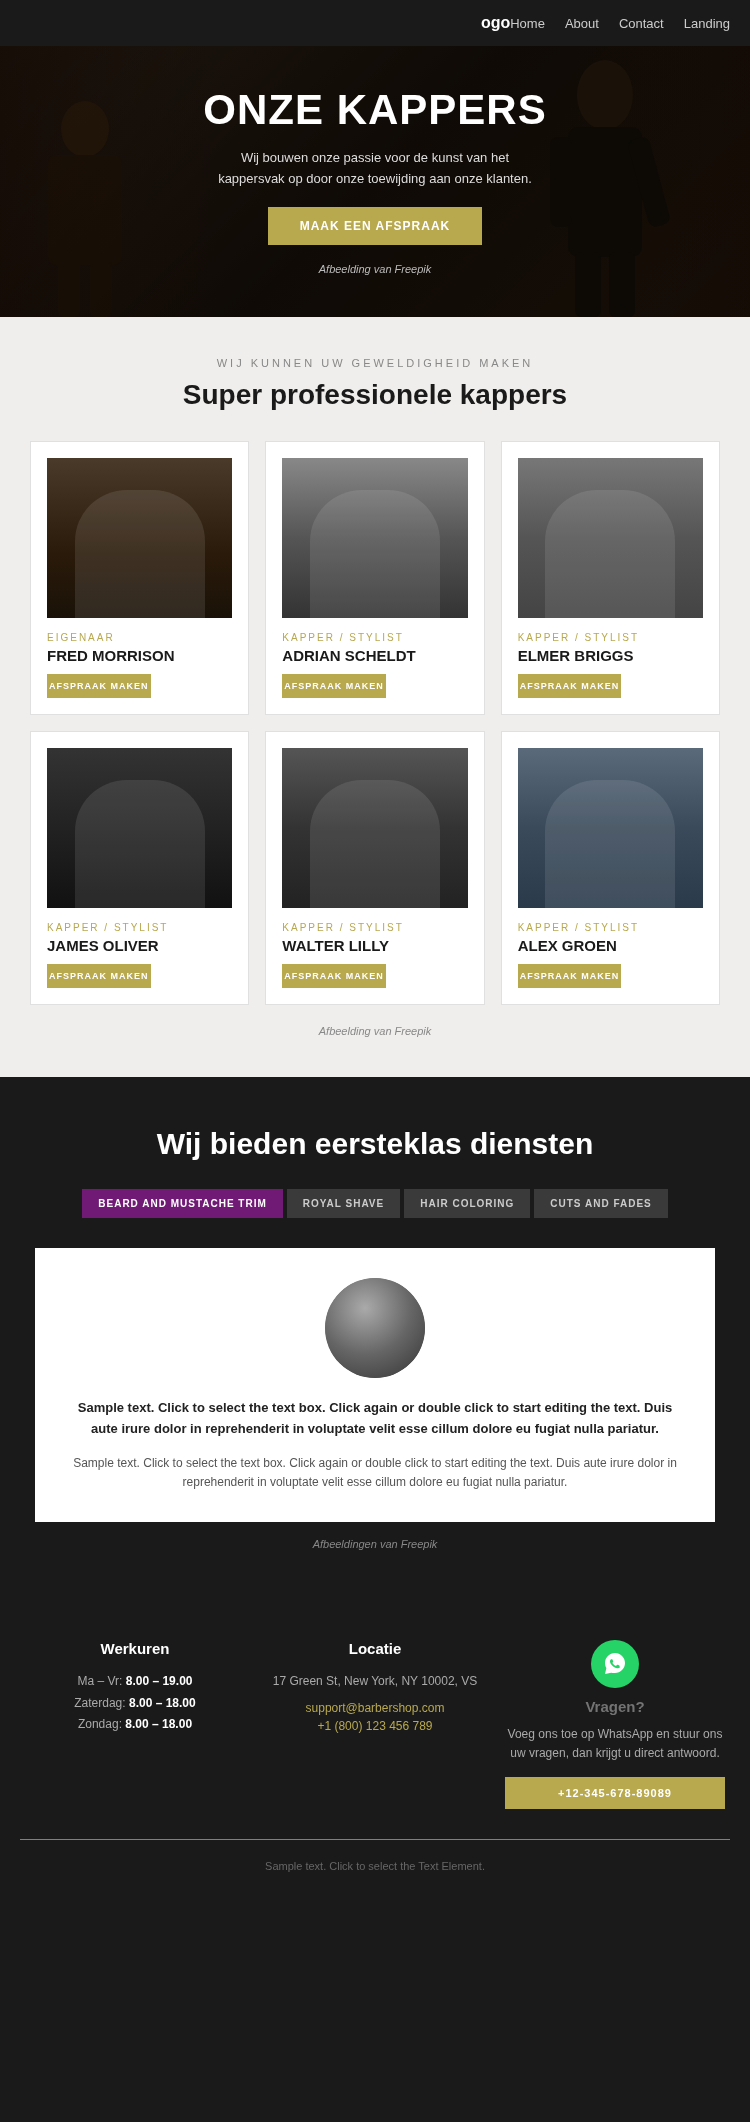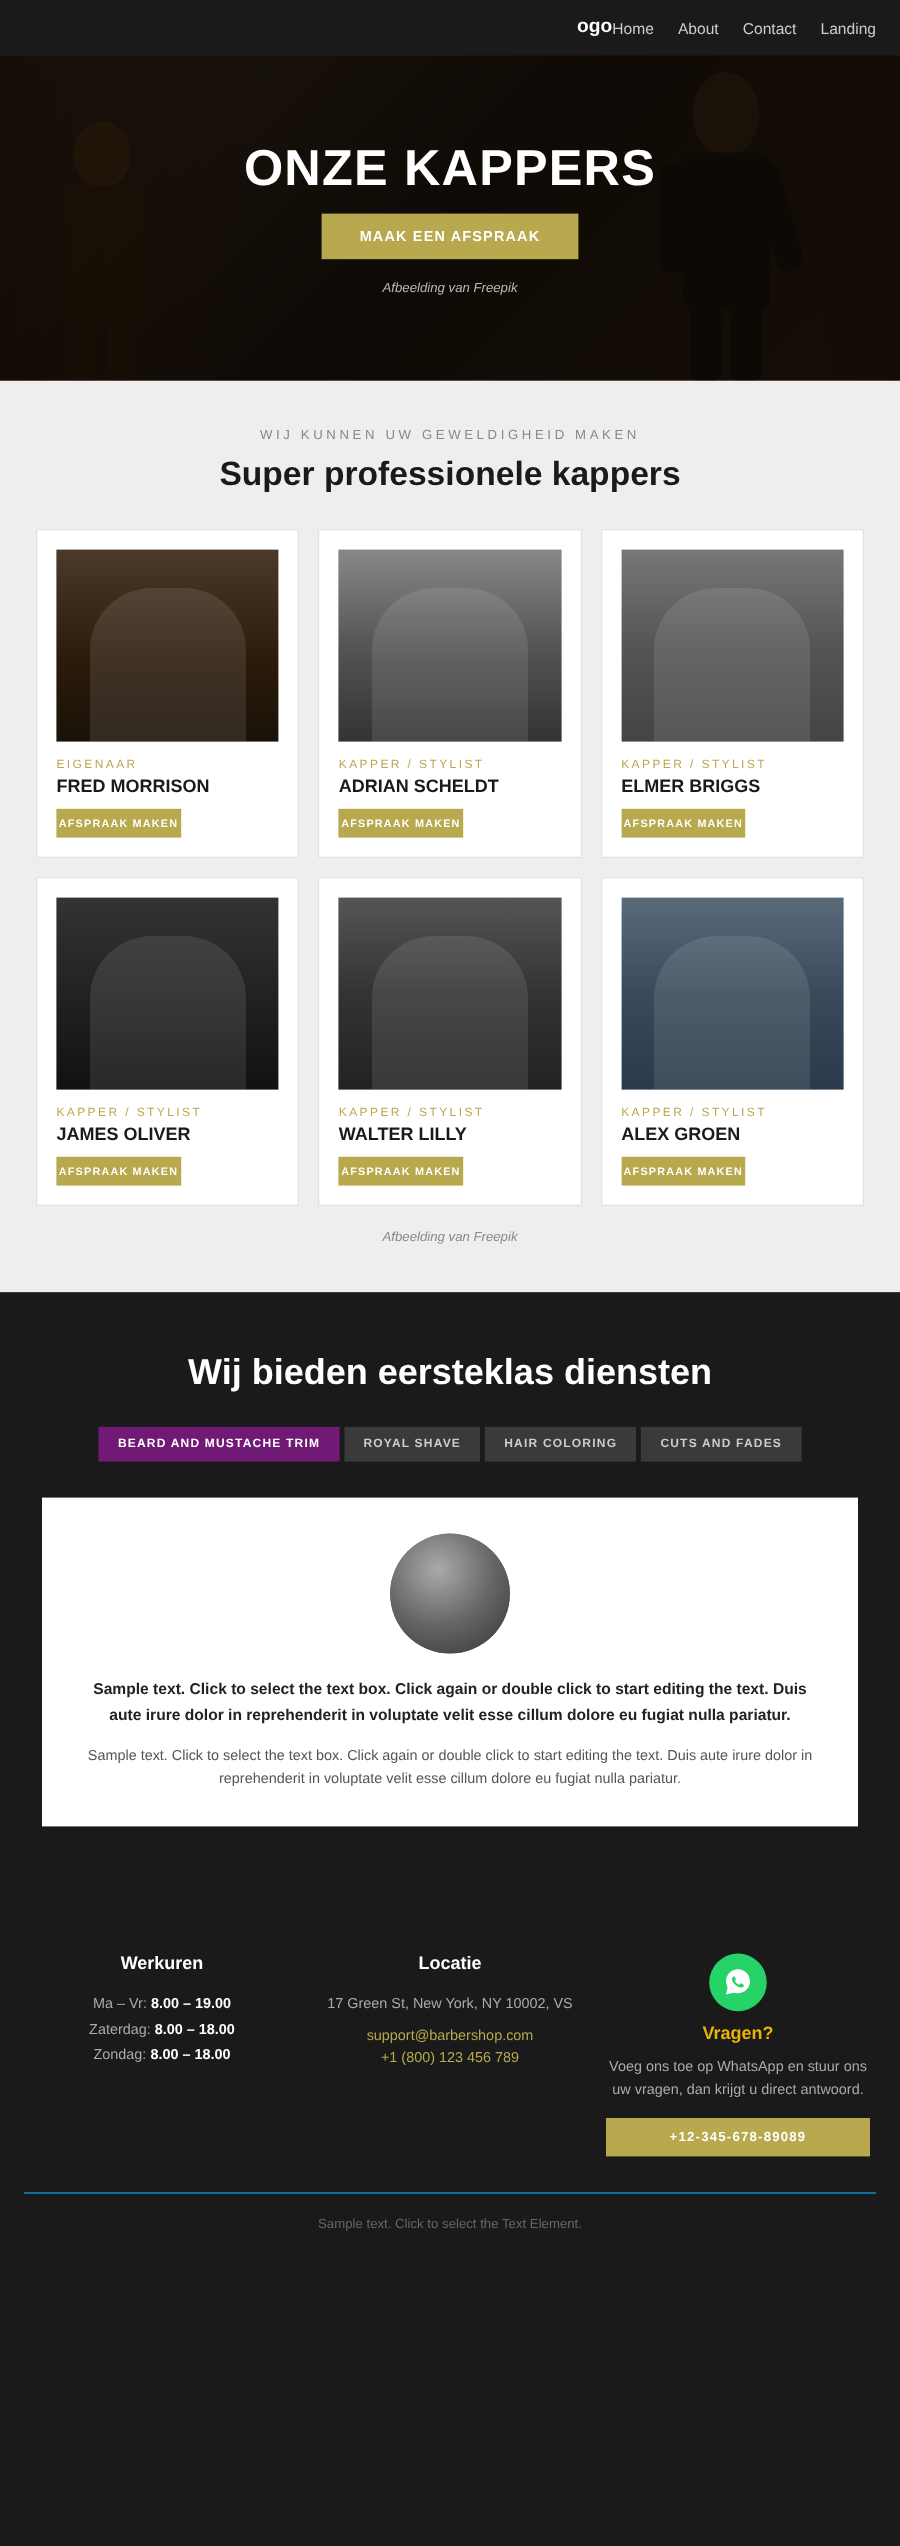"Wij bouwen onze passie voor" p.hero-subtitle { html: none -> <p>Wij bouwen onze passie voor de kunst van het kappersvak op door onze toewijding aan onze klanten.</p> }
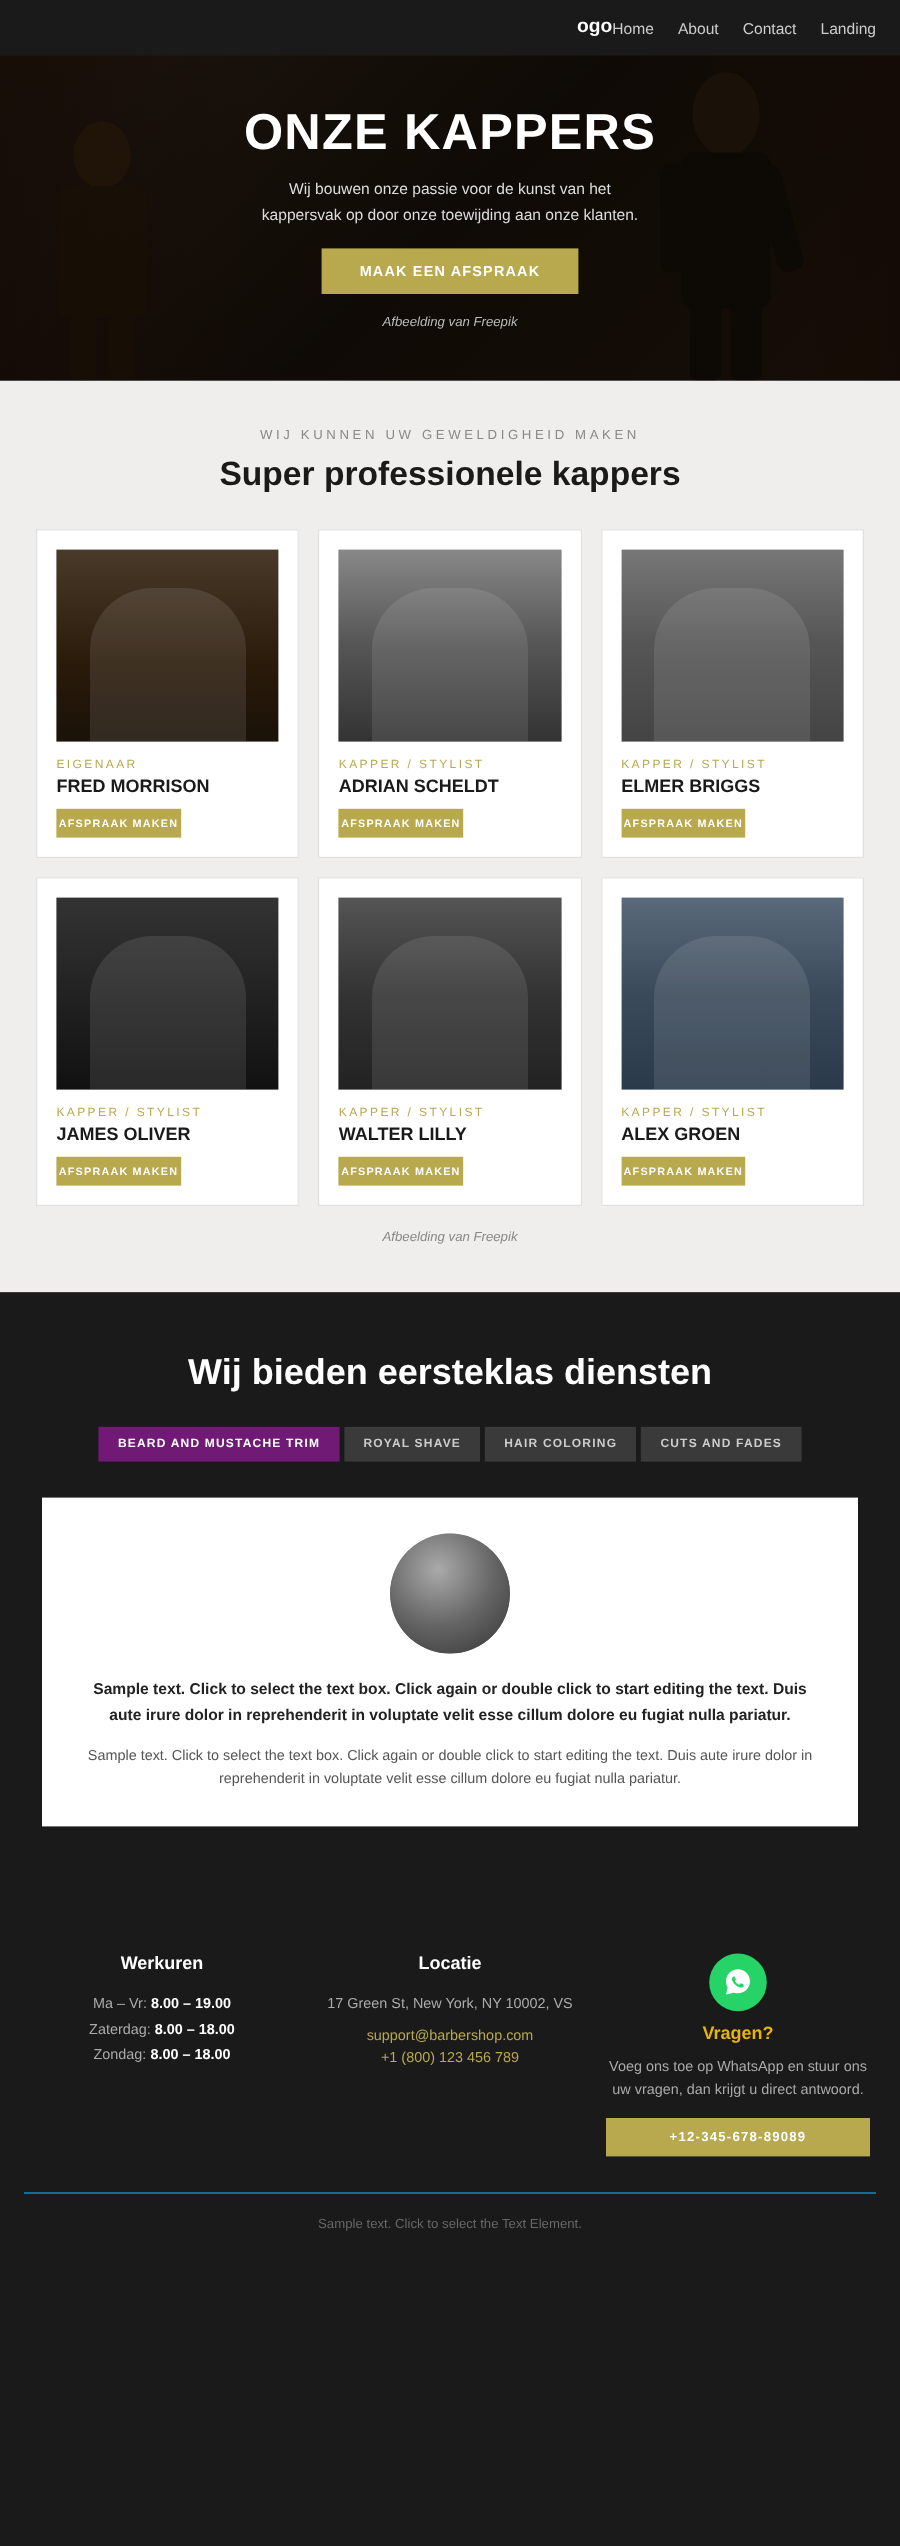"Afbeeldingen van Freepik" p.services-credit { html: none -> <p>Afbeeldingen van Freepik</p> }
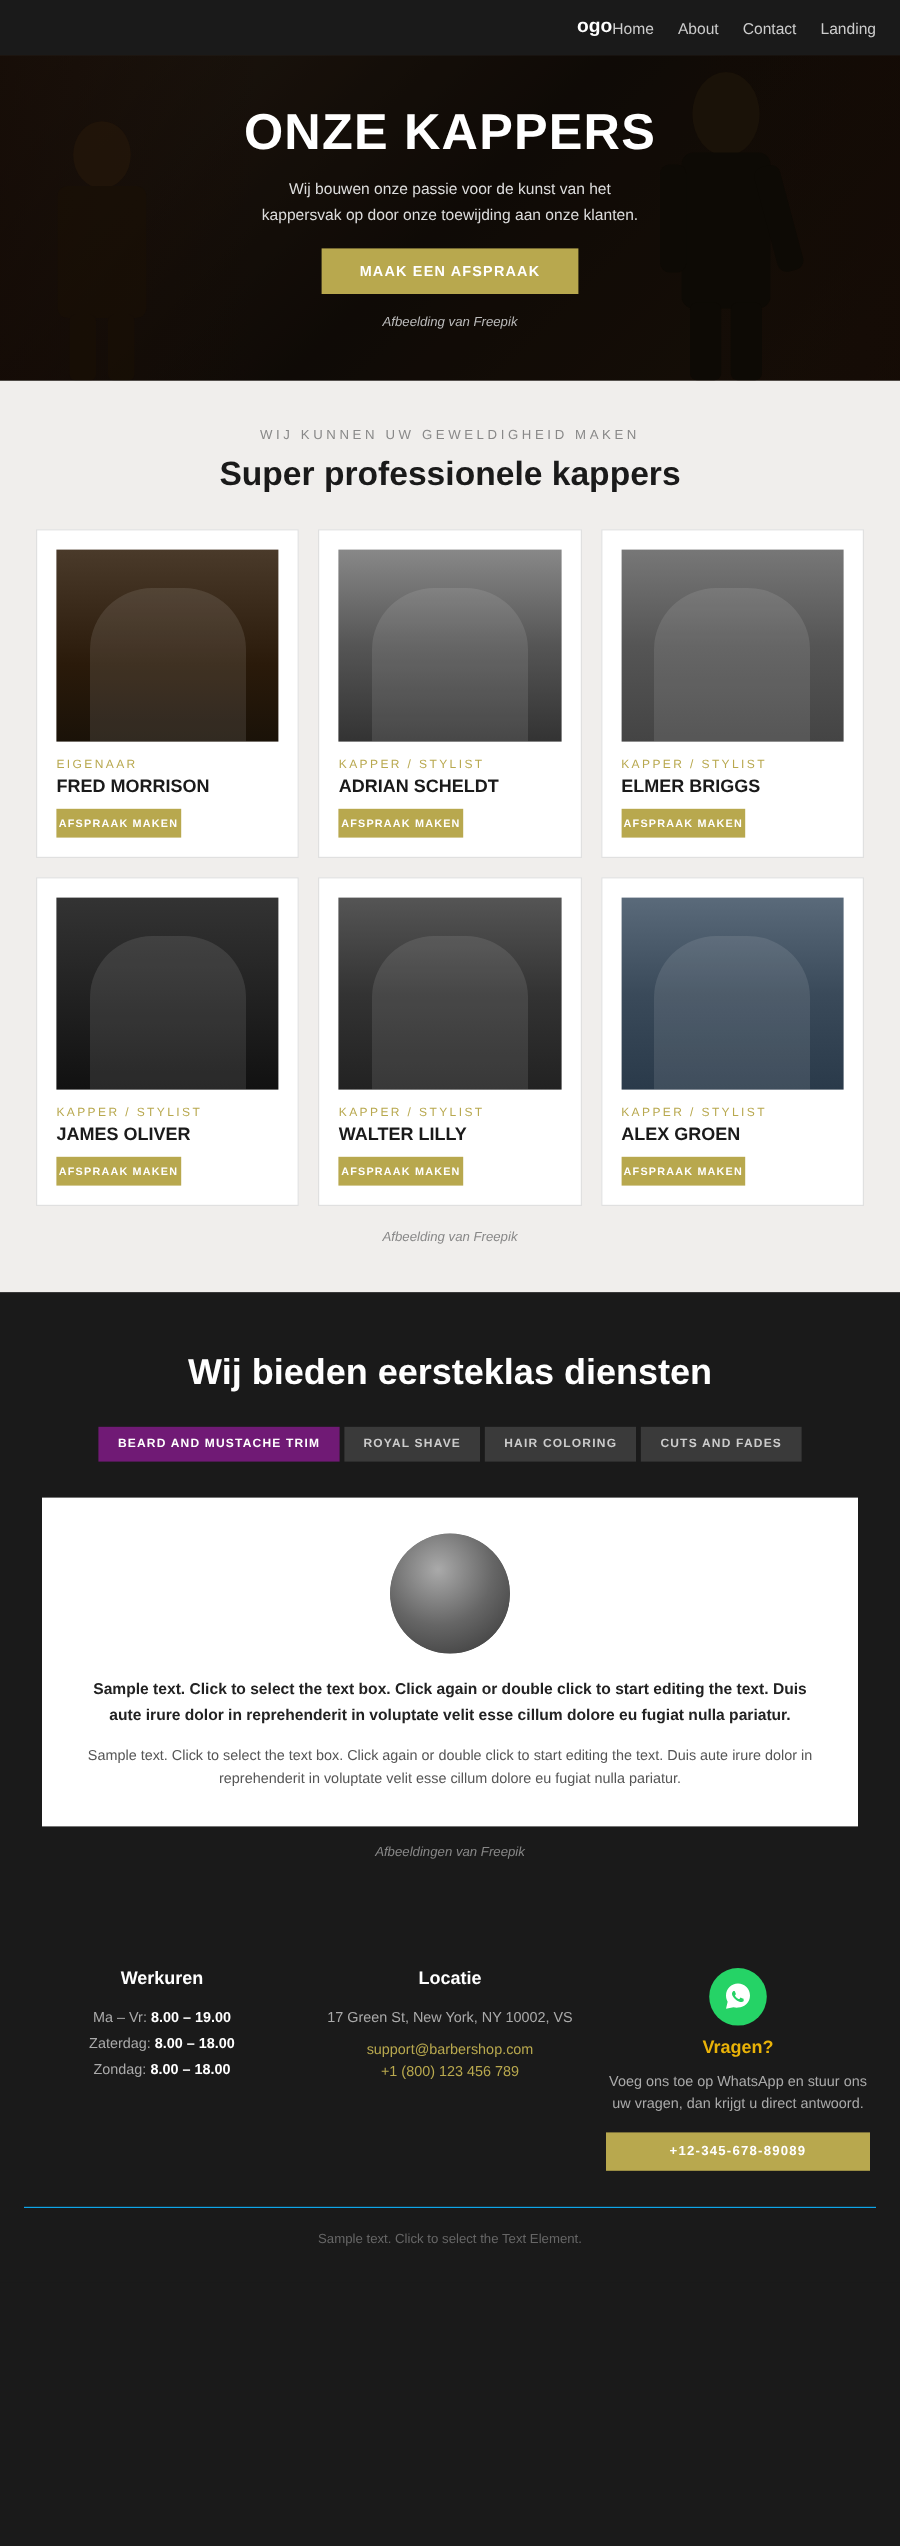"Vragen?" .footer-vragen-title { color: #eab308 -> #737373 }
